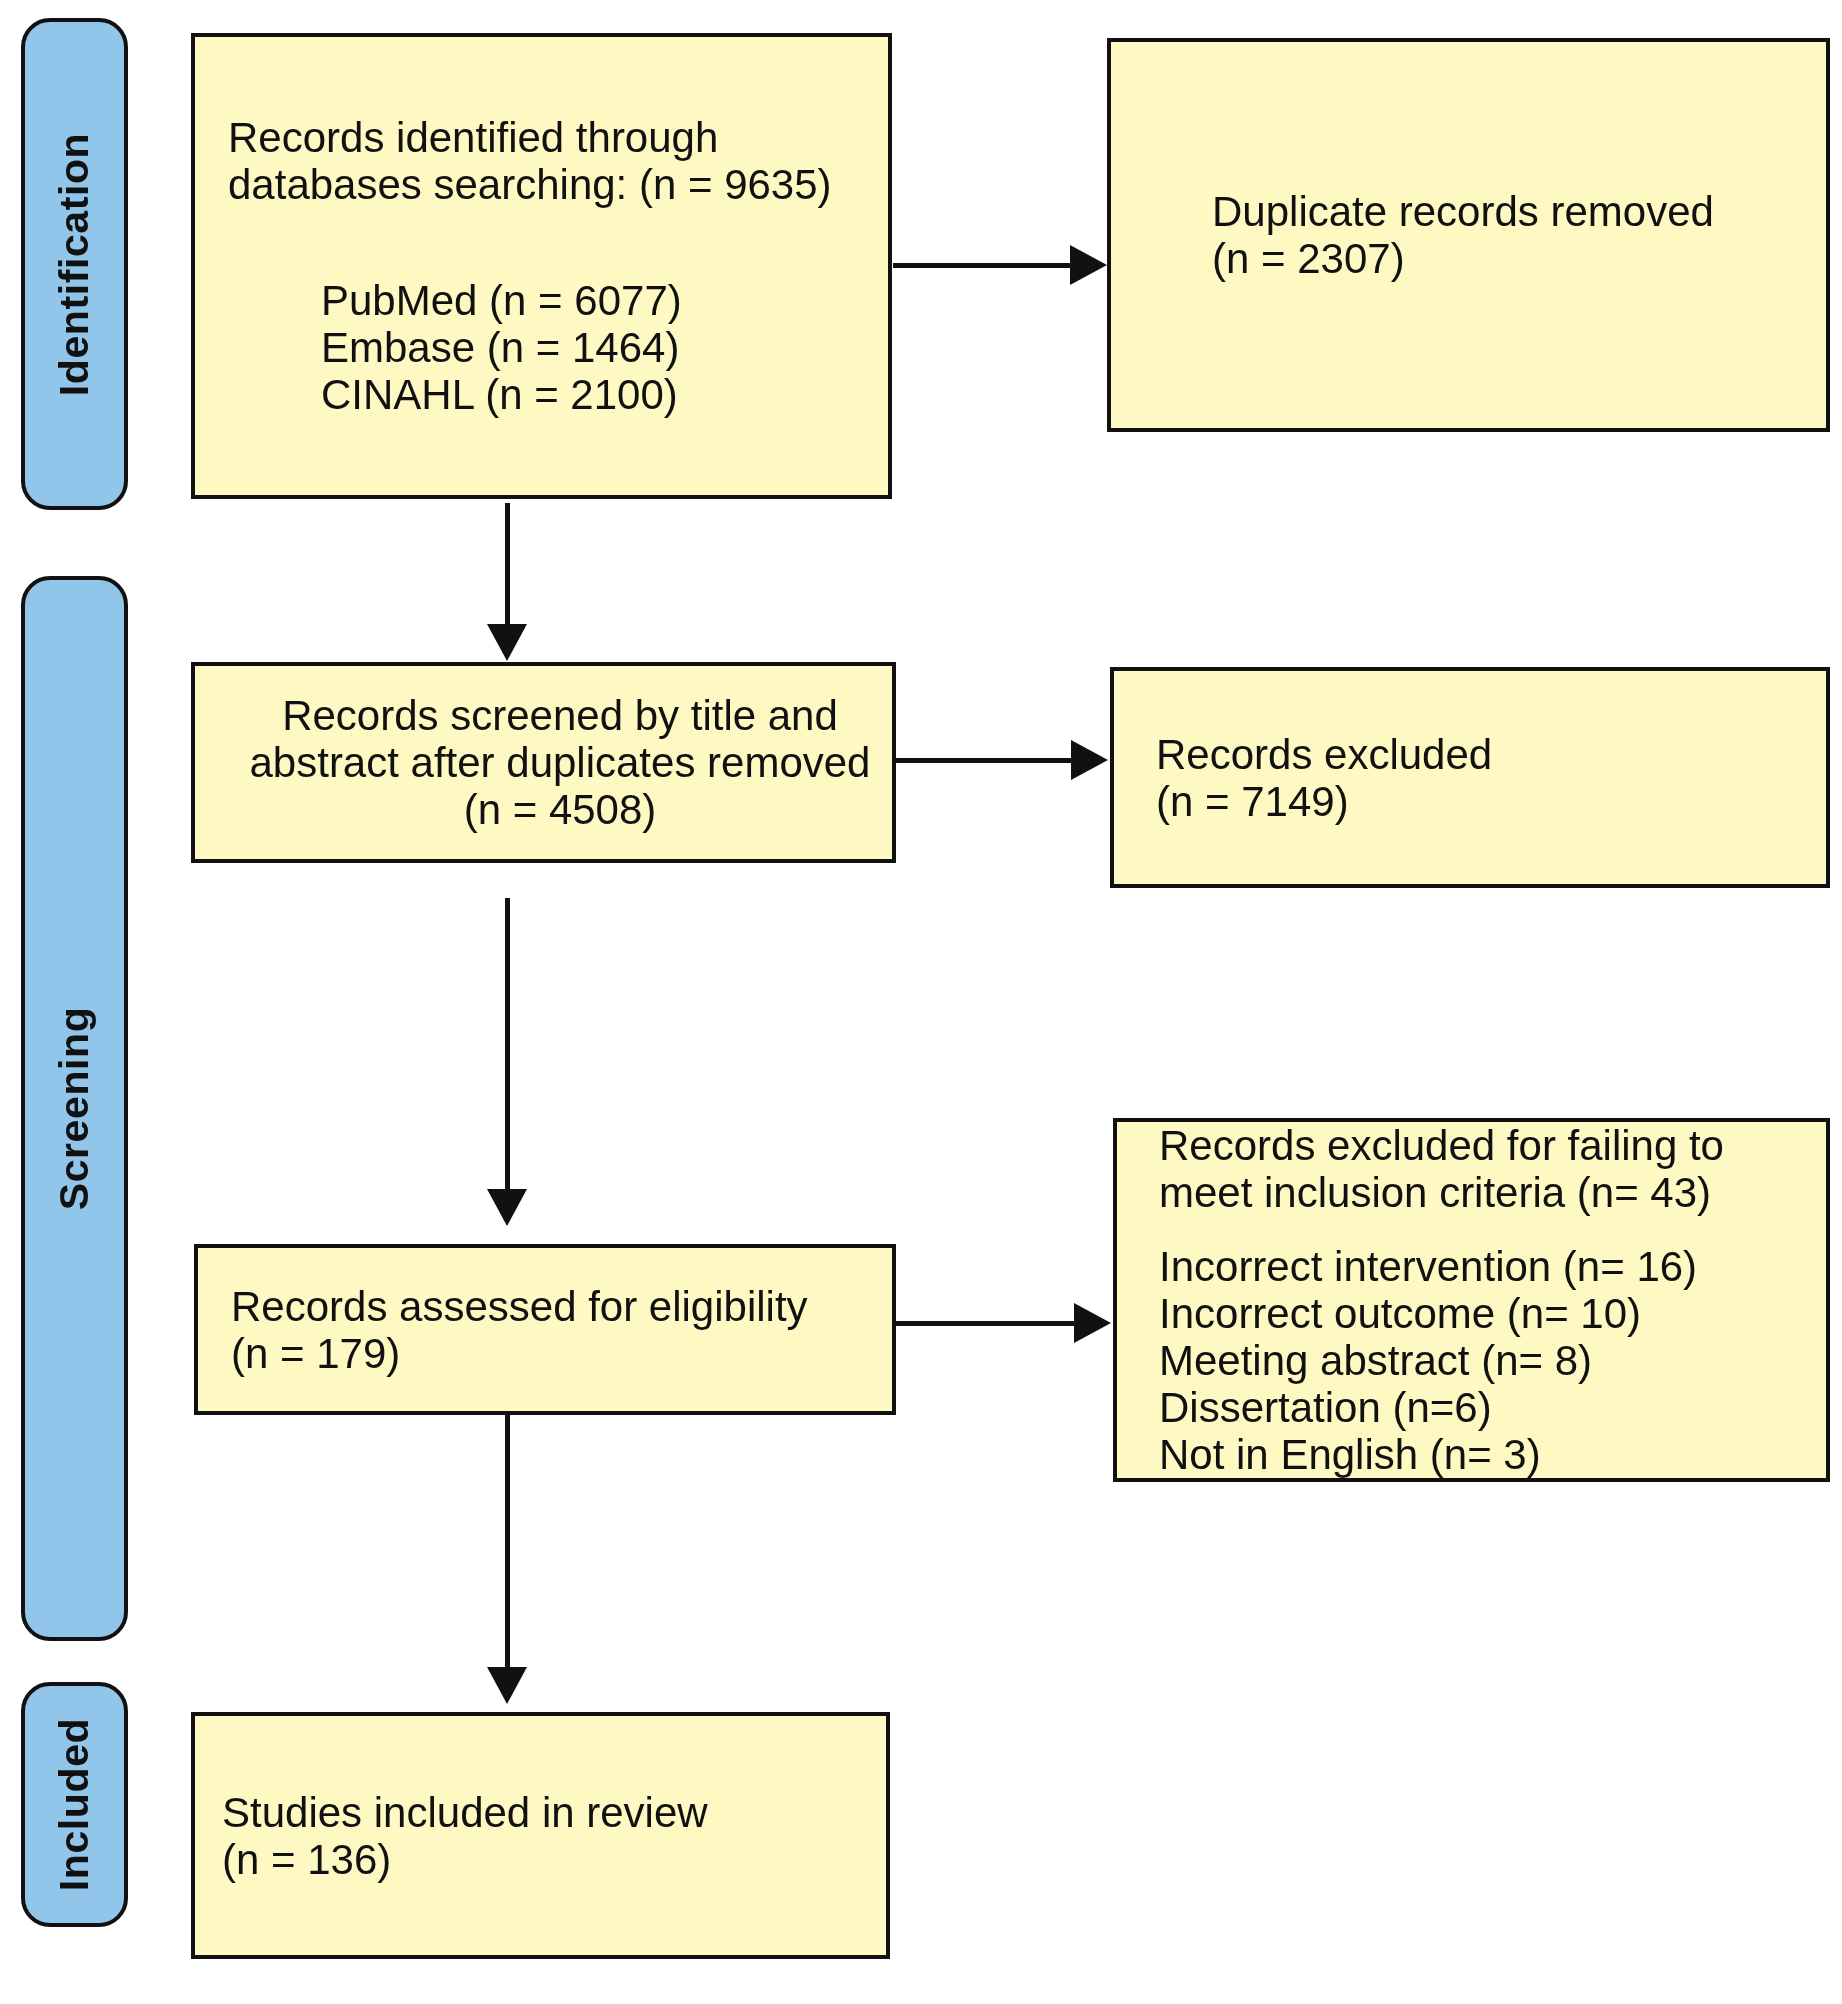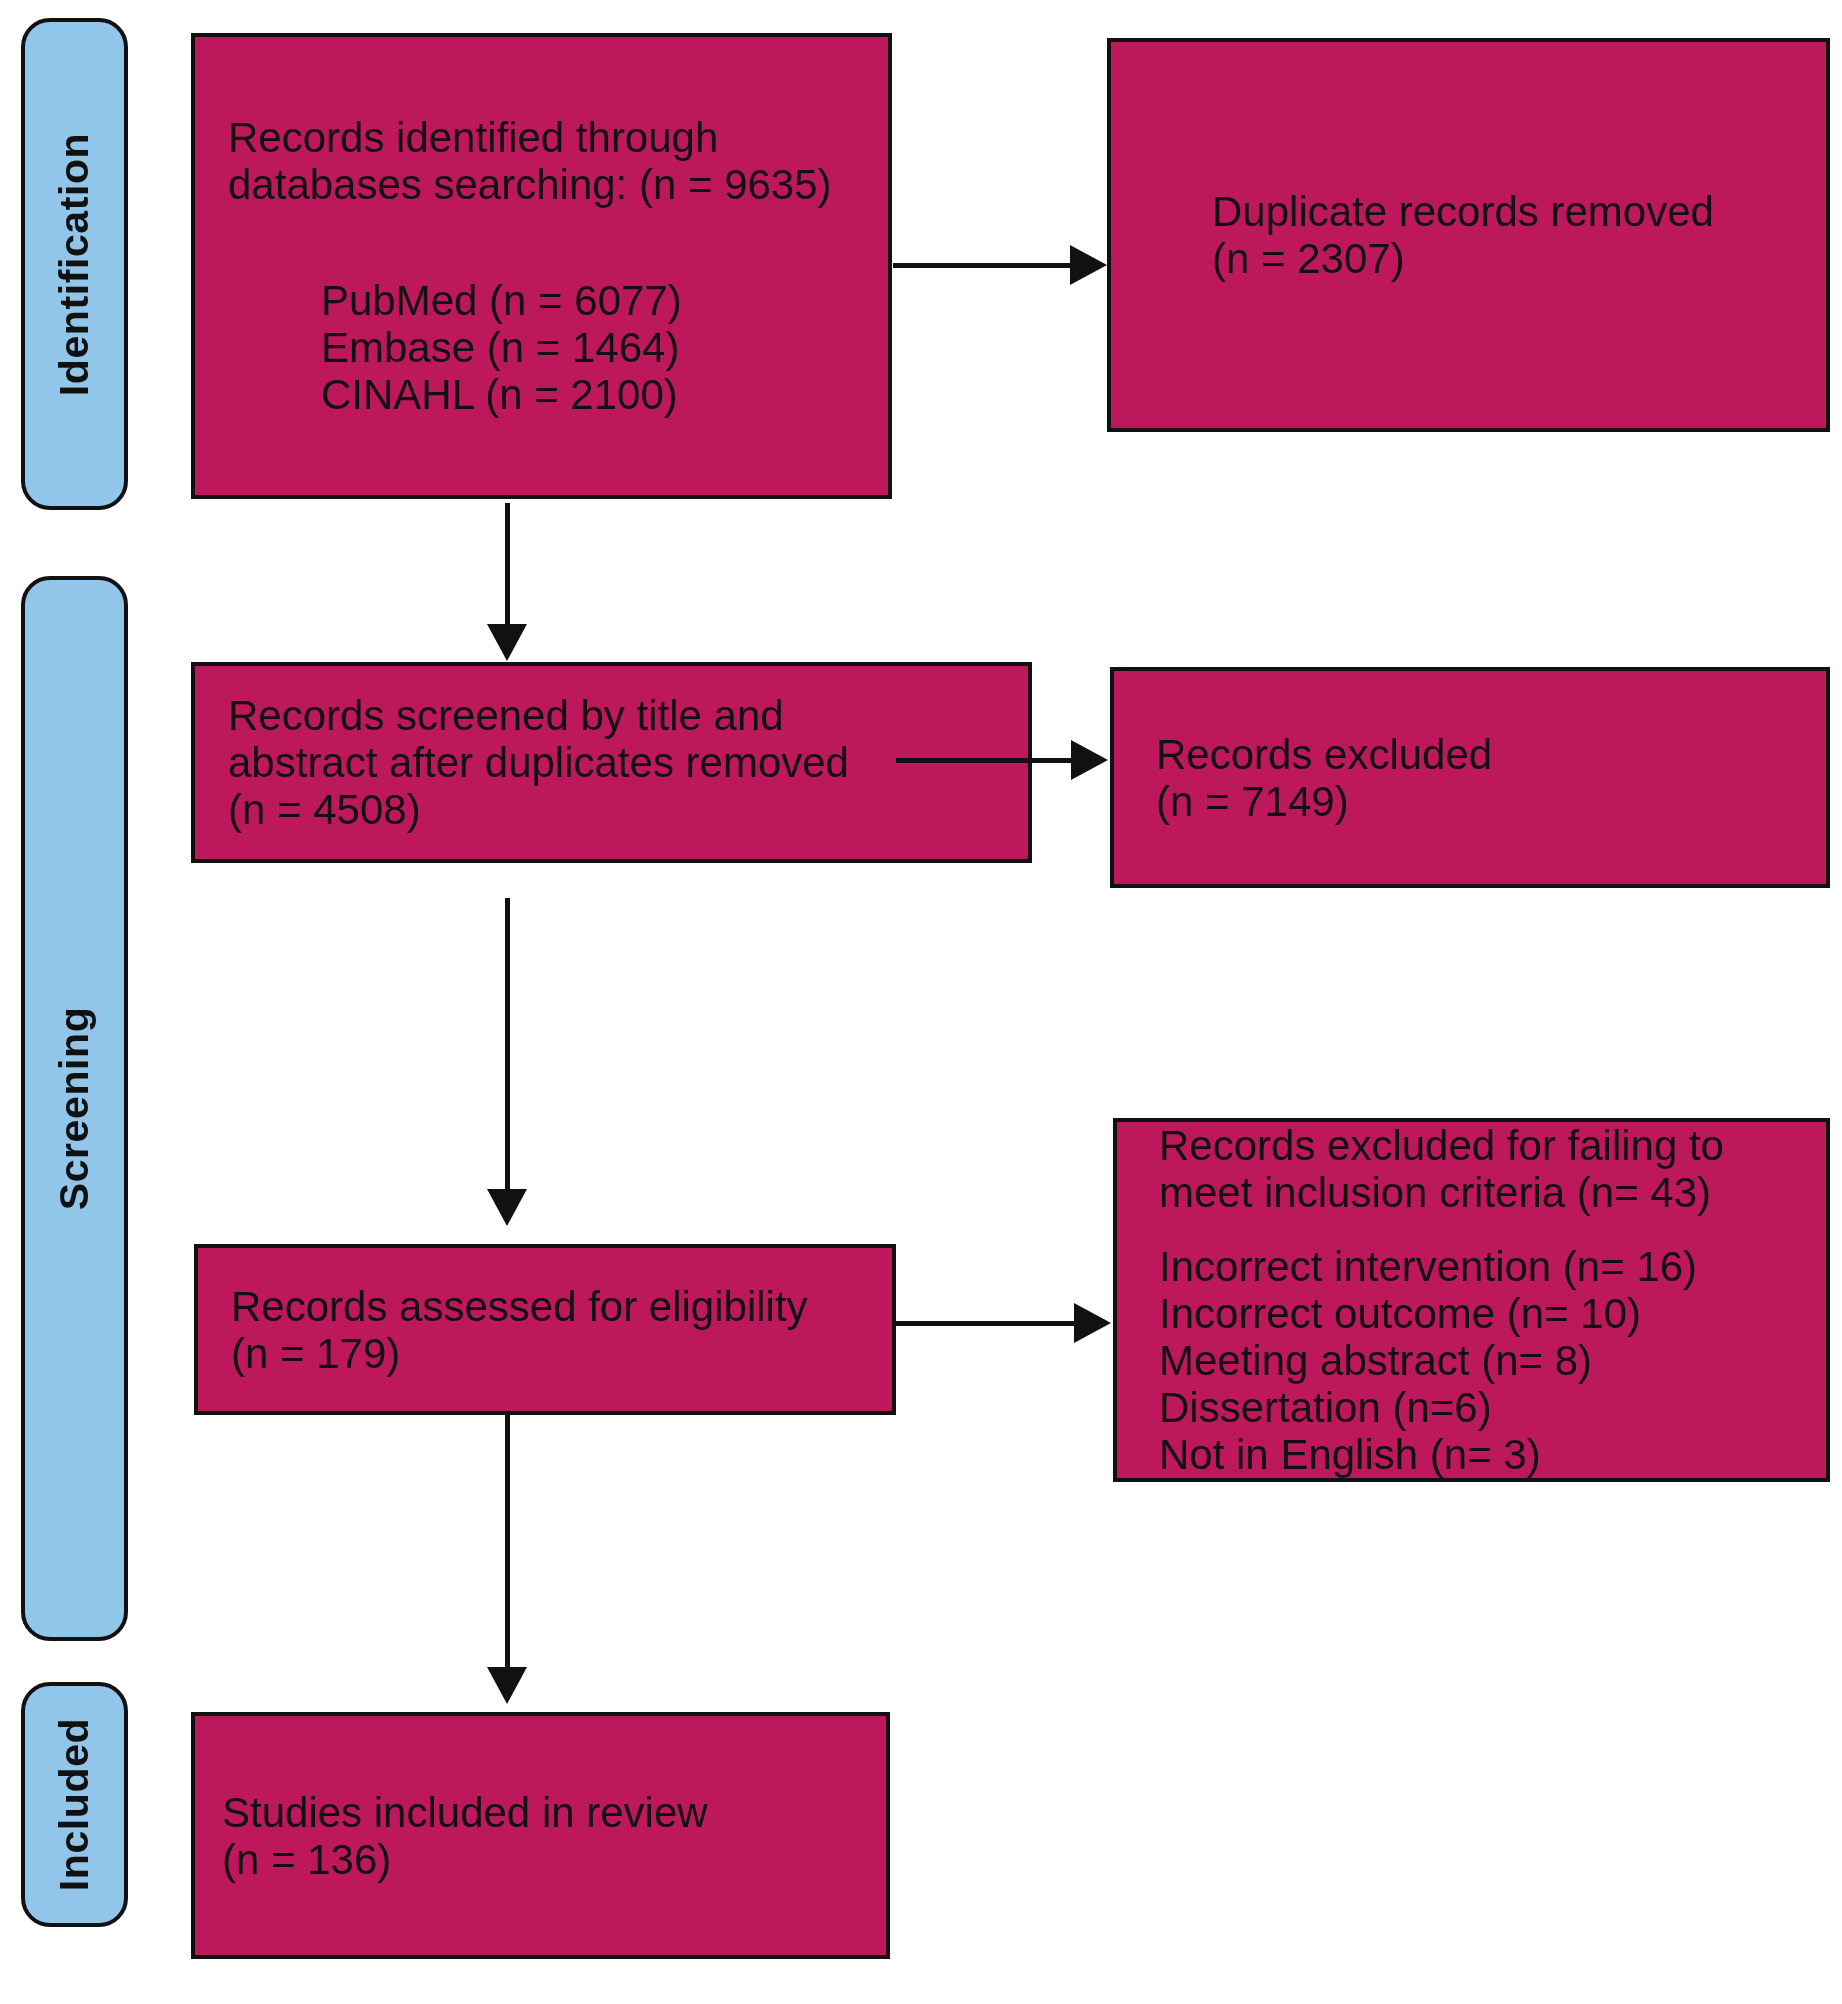"Records identified through" .box { background: #be185d -> #fef9c3 }
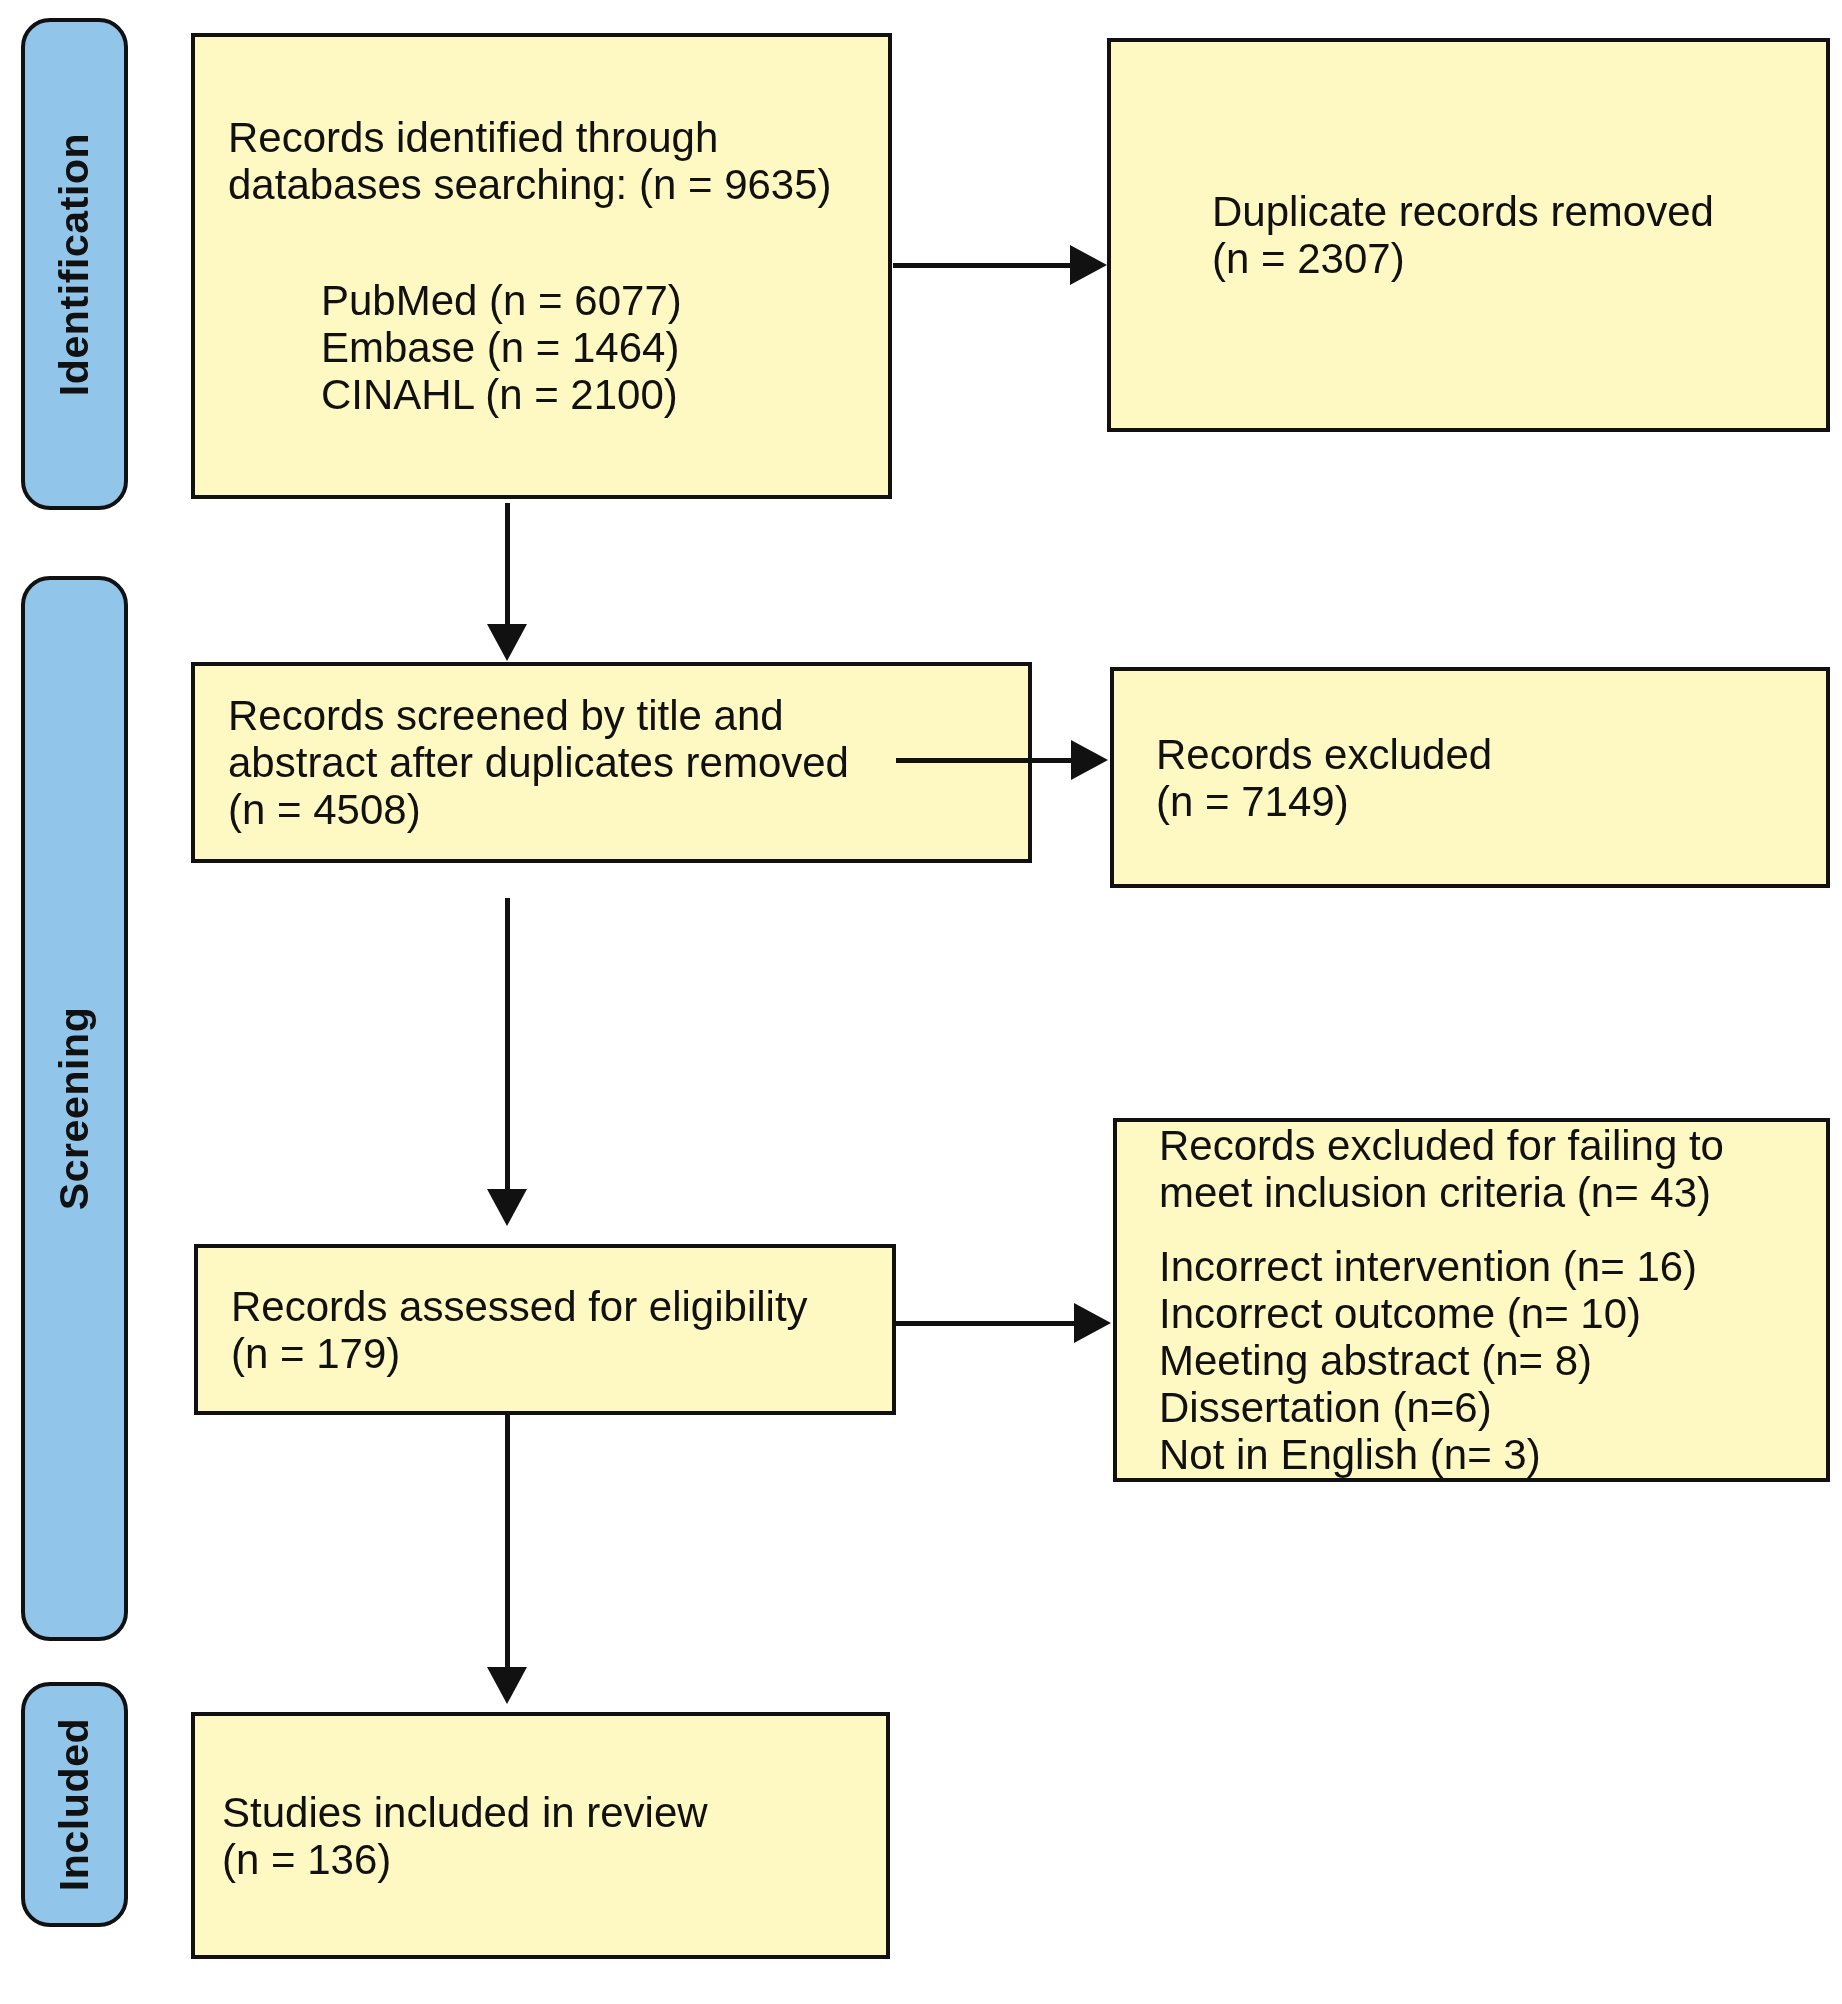"Records screened by title and" #box-screened { align-items: none -> center; width: 841px -> 705px }
